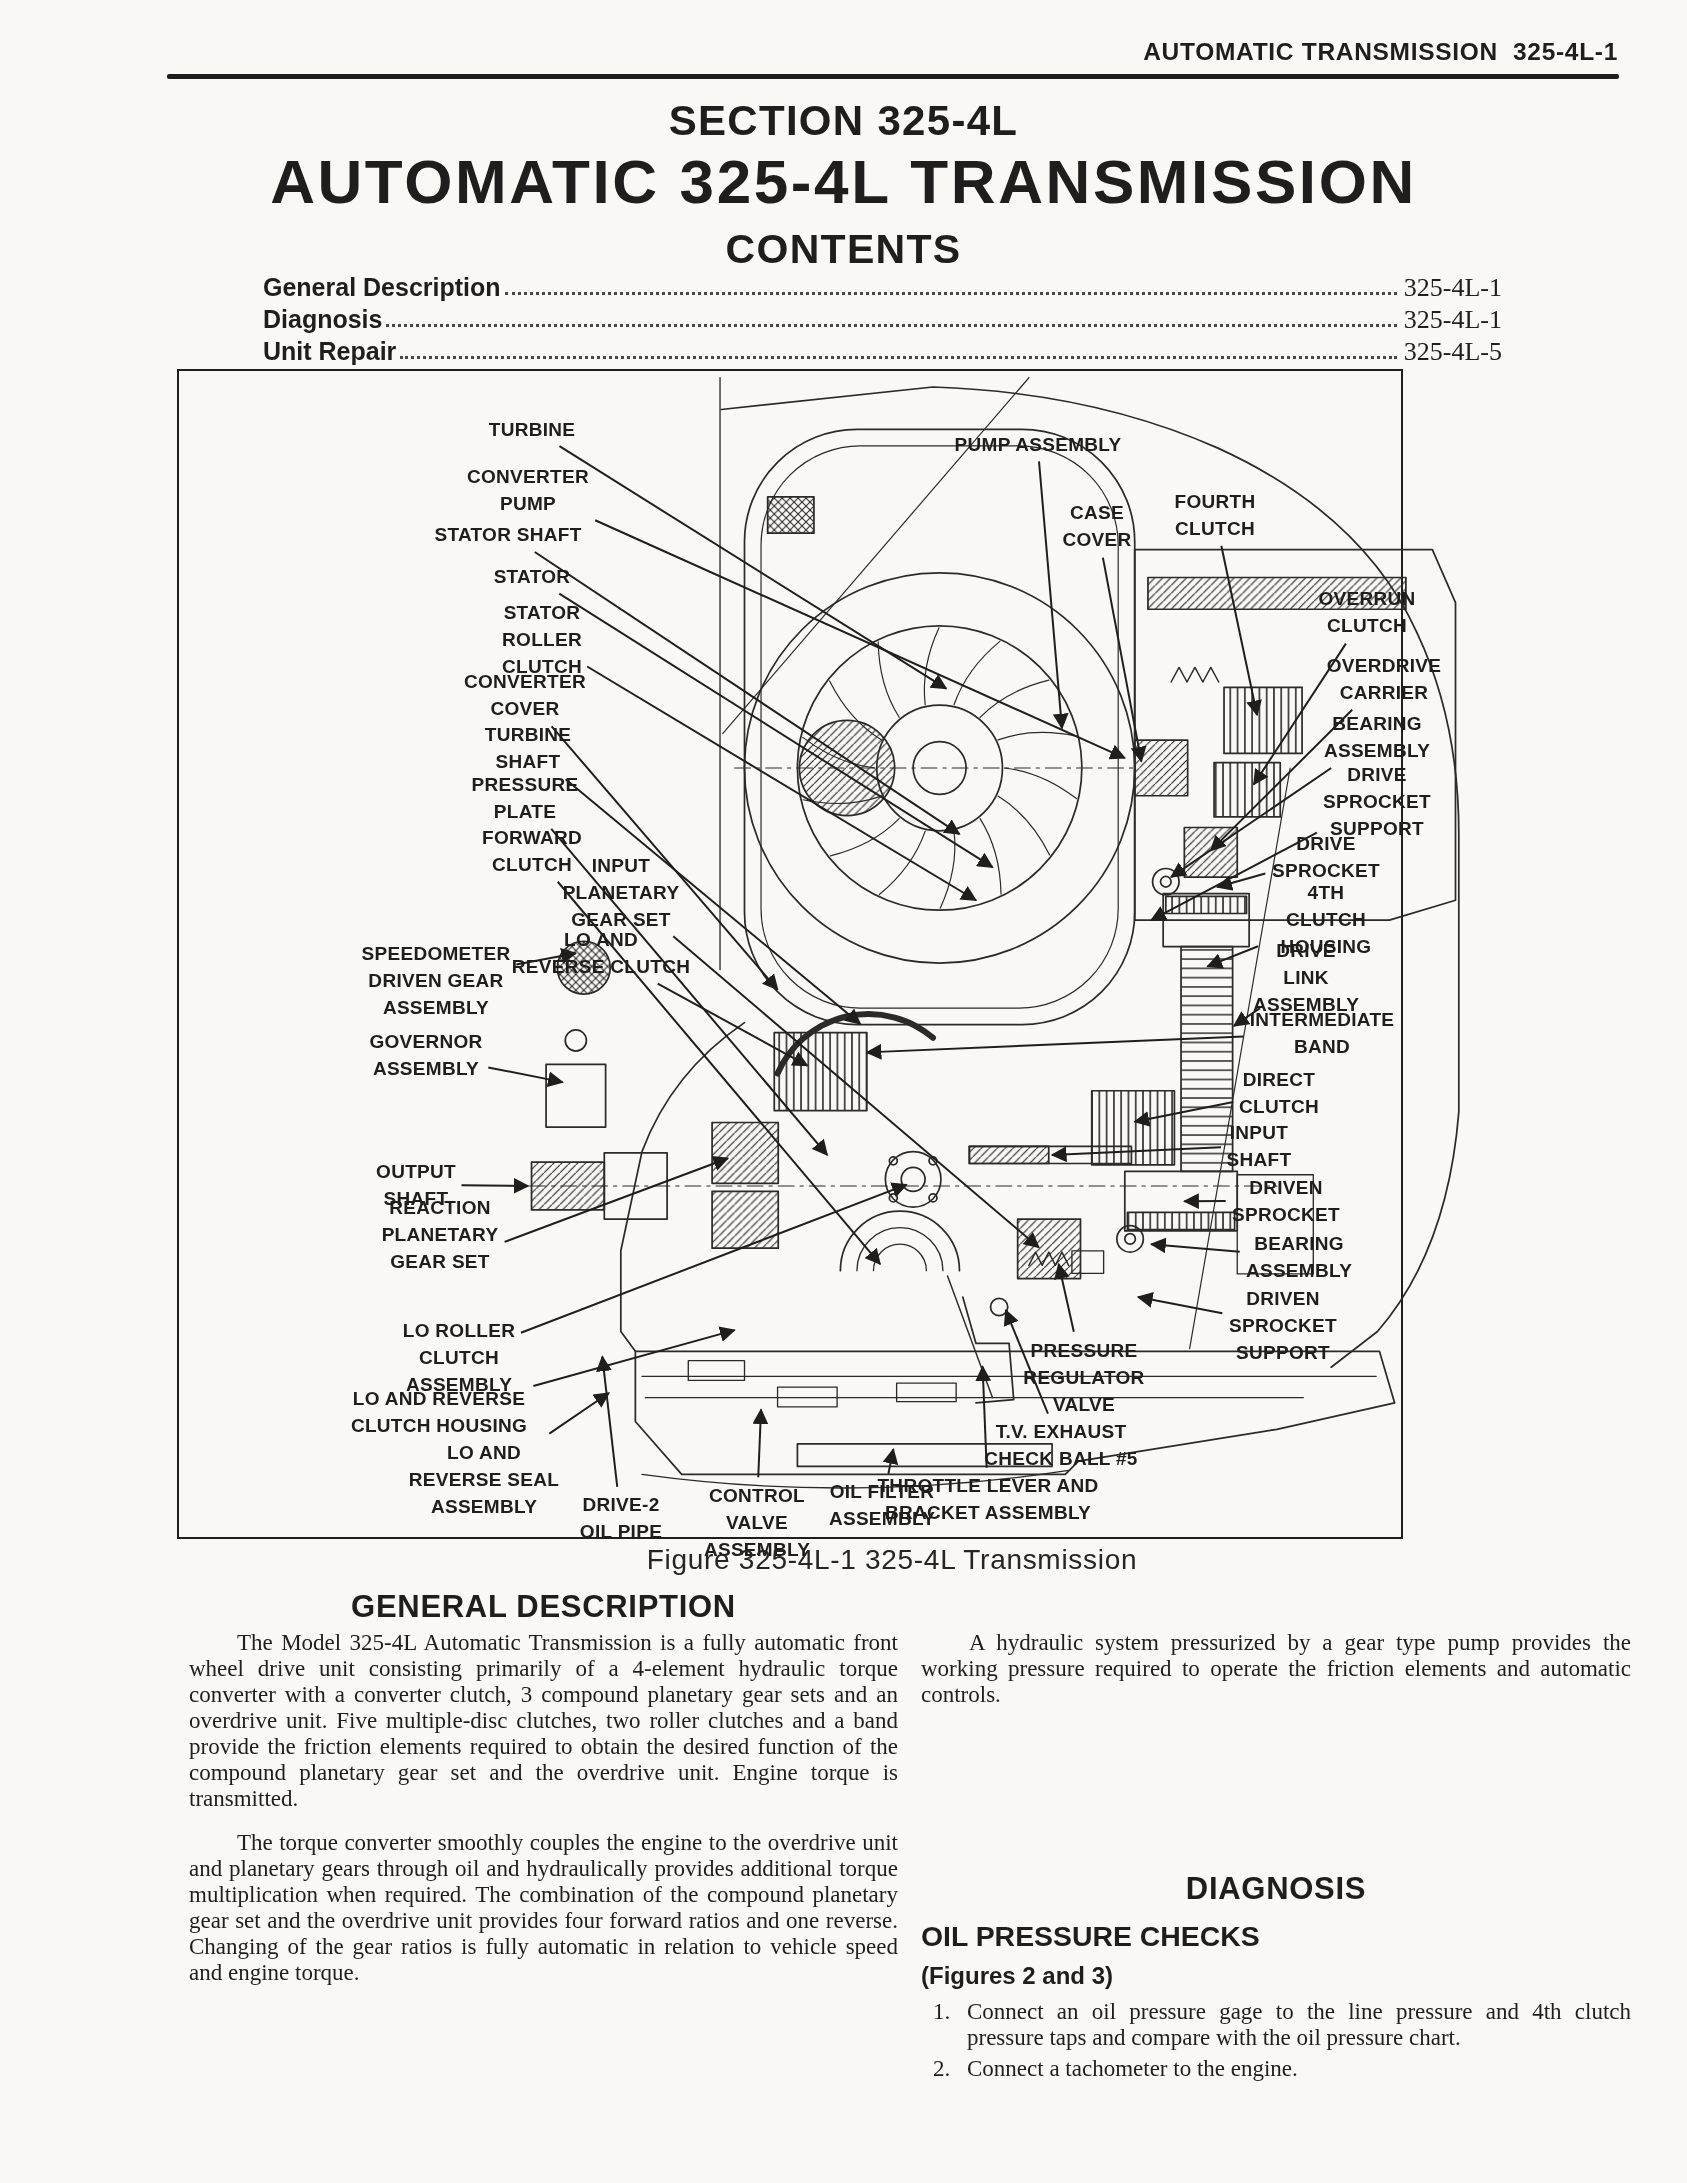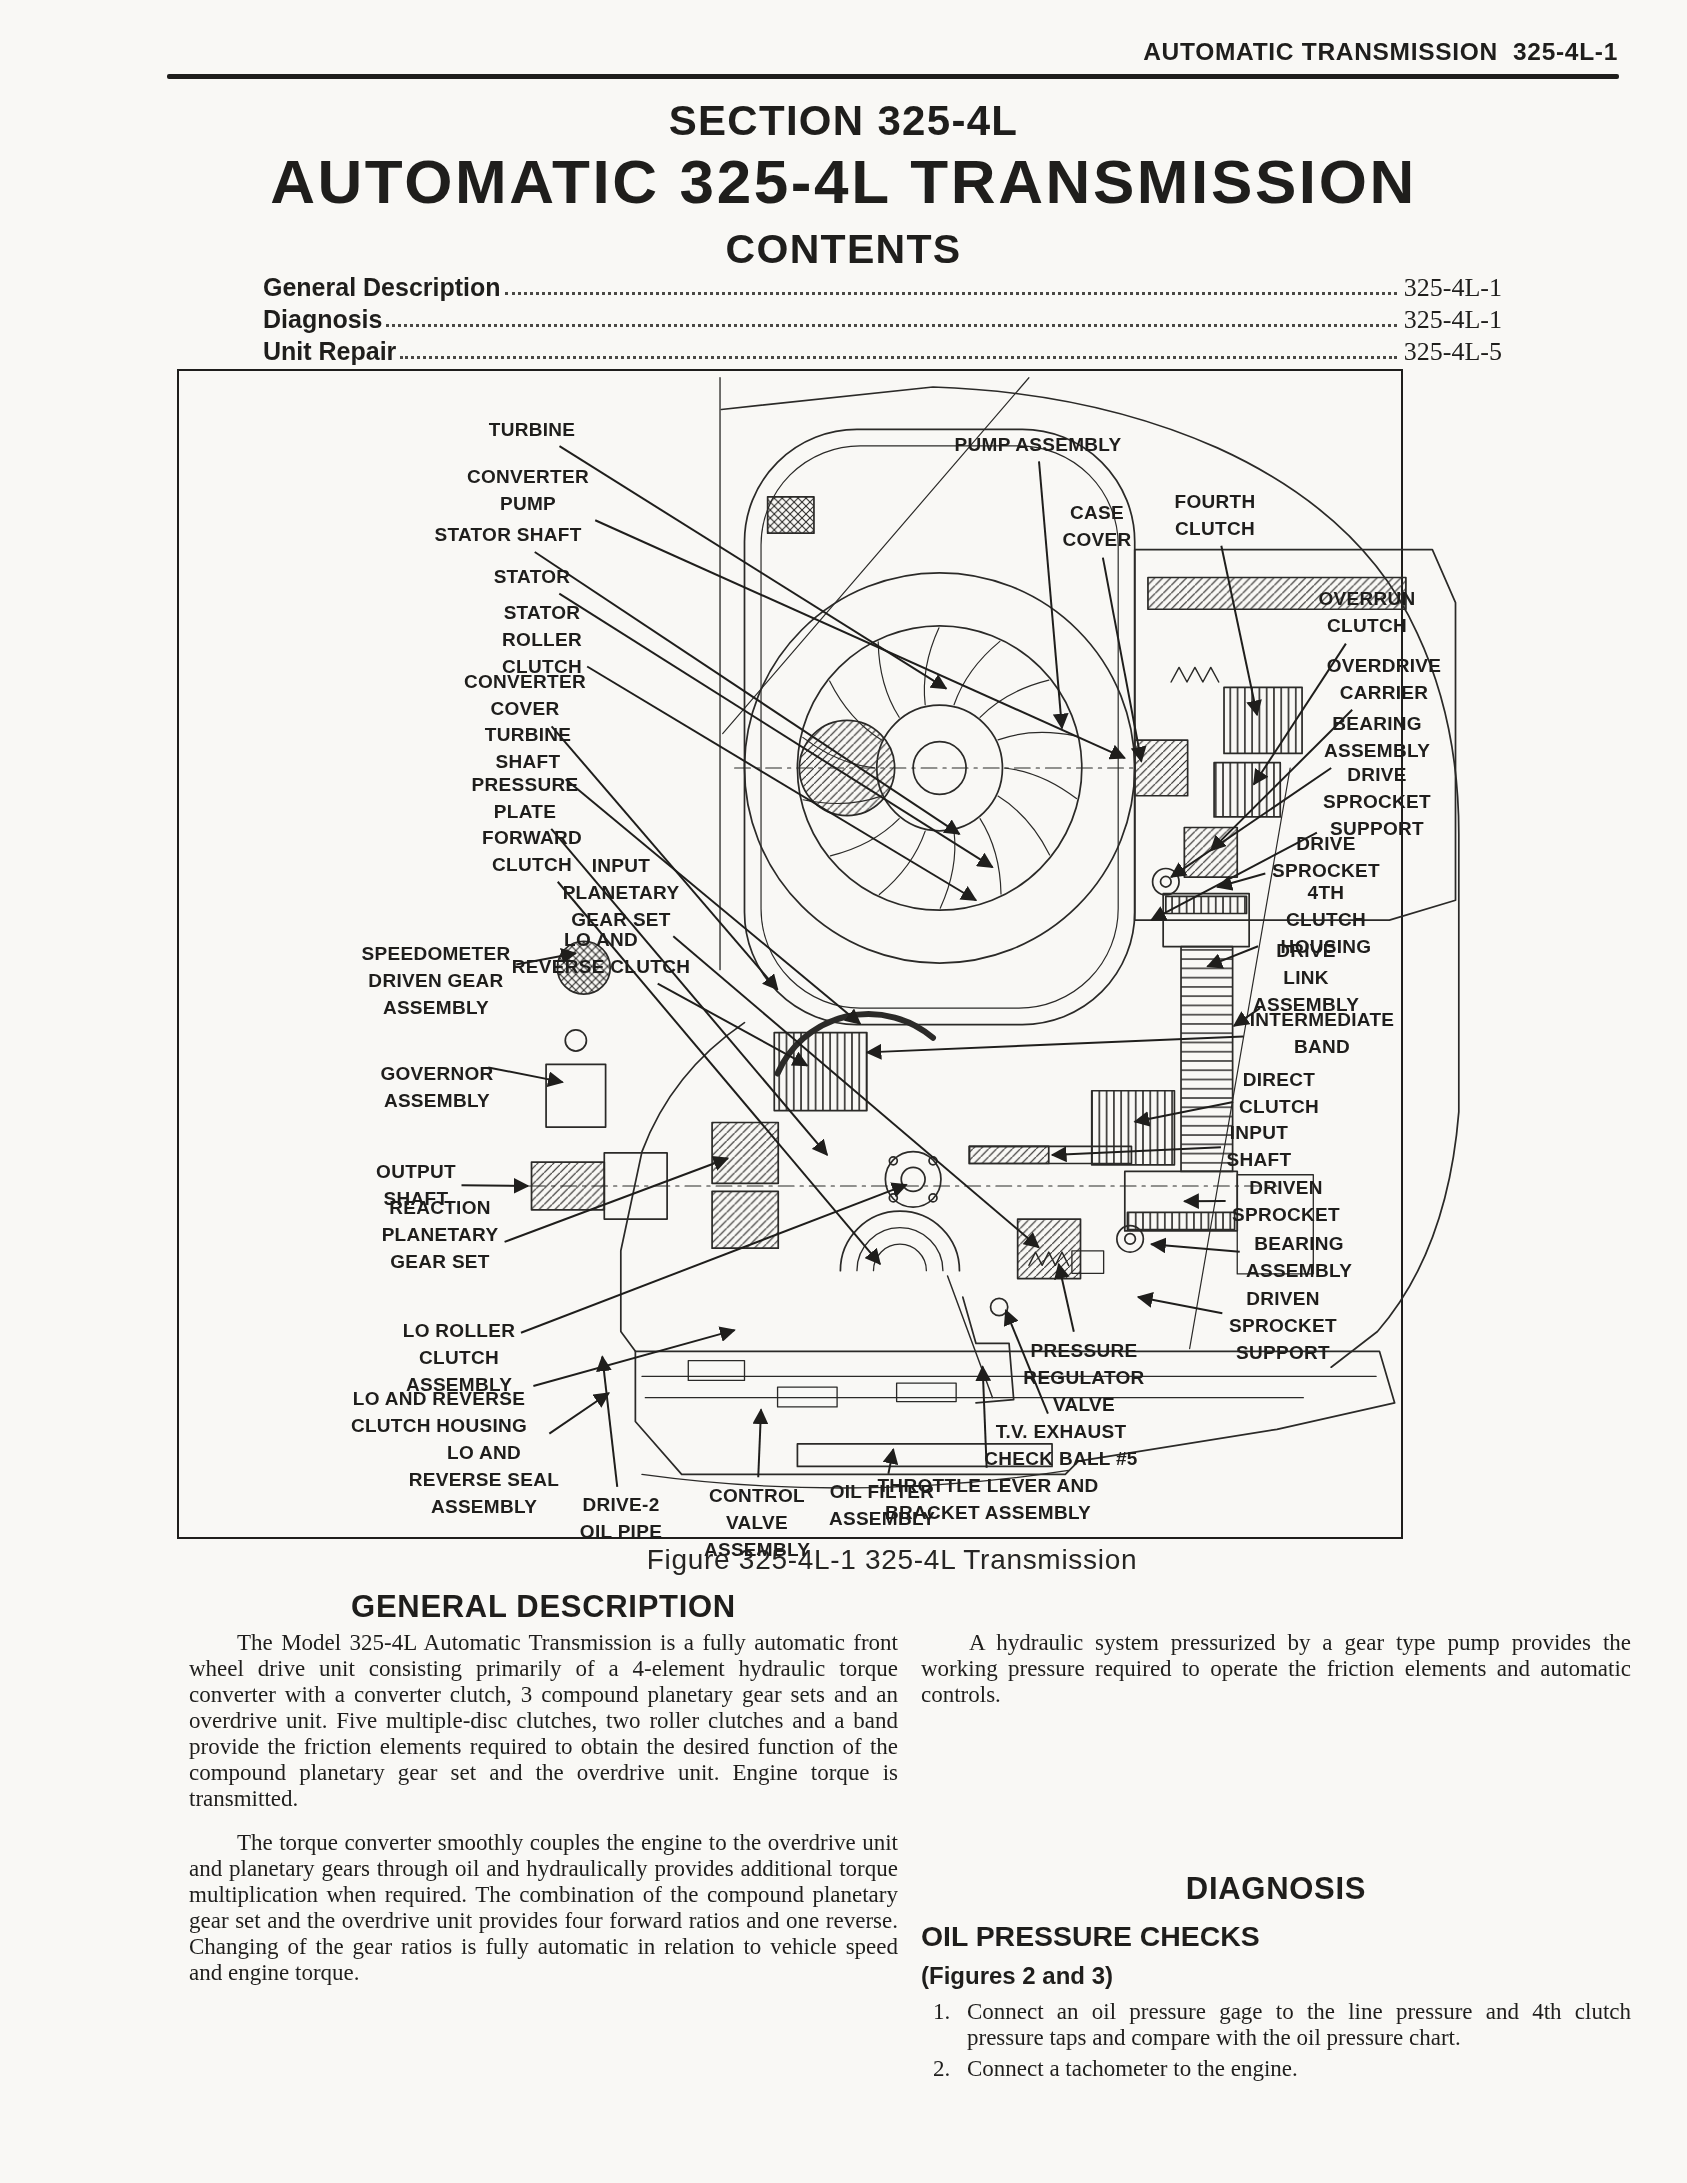"GOVERNOR" div.fig-label { left: 258px -> 247px; margin-top: 32px -> none }
